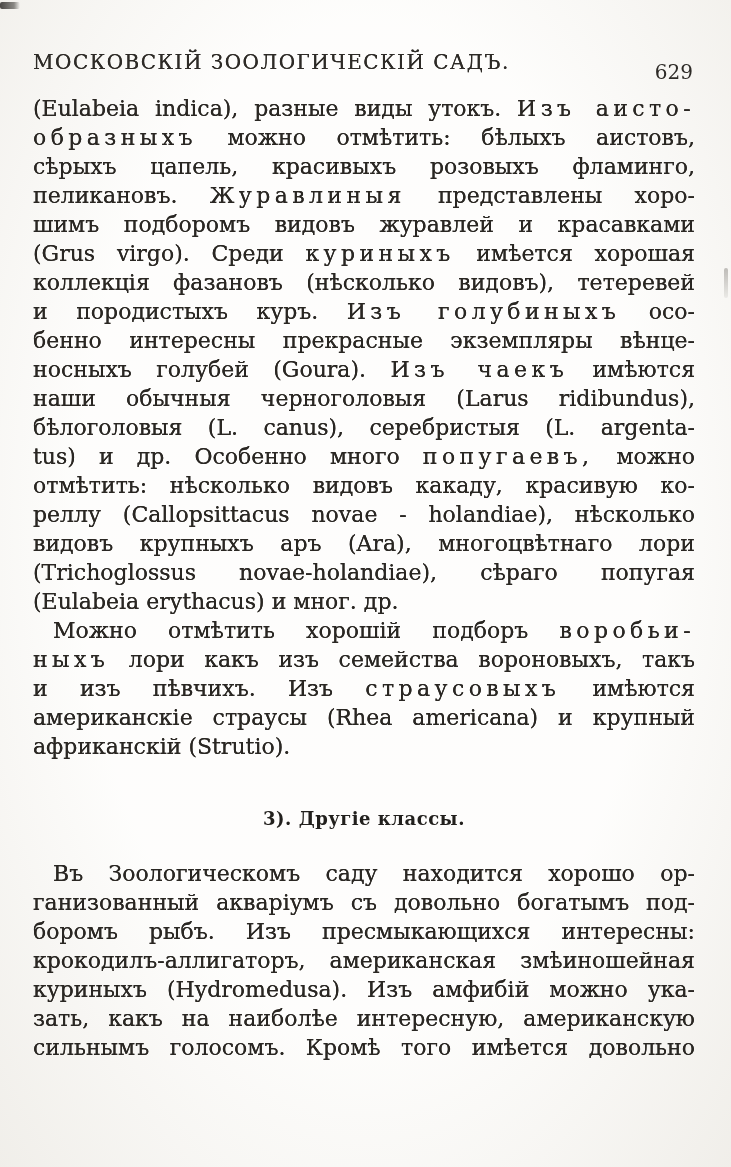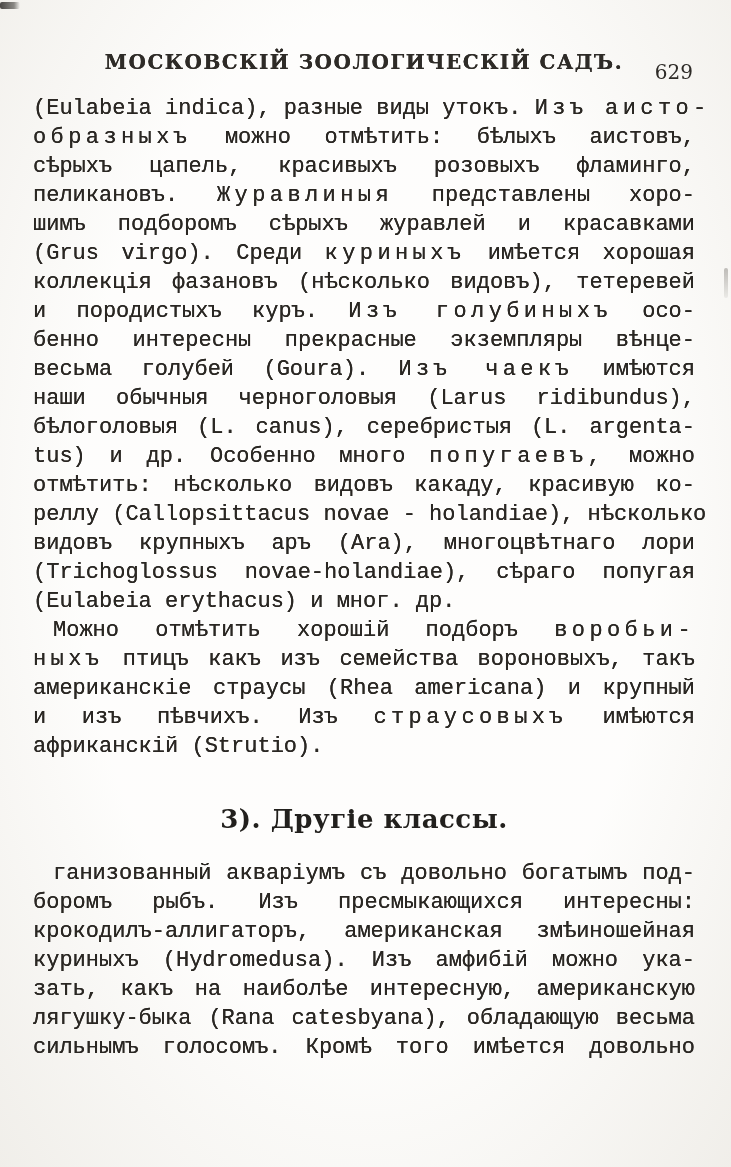"МОСКОВСКІЙ ЗООЛОГИЧЕСКІЙ САДЪ." .running-title { font-weight: bold -> none; text-align: center -> none }
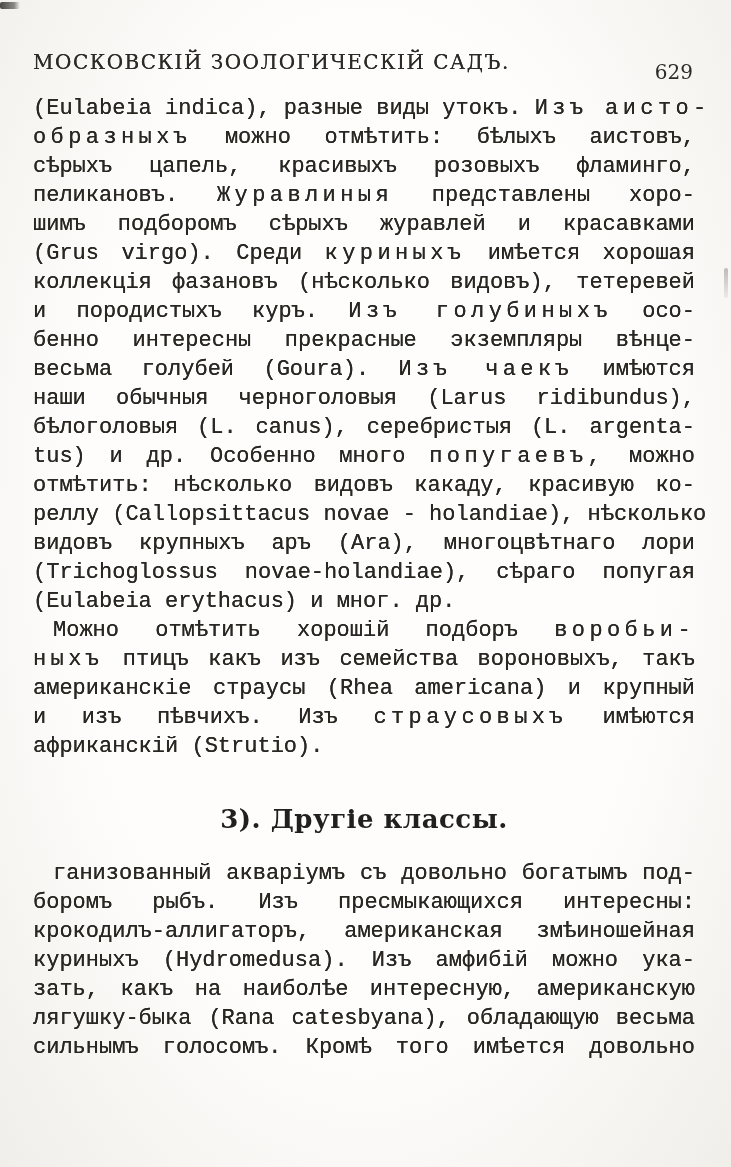"(Eulabeia indica), разные виды утокъ." .paragraph { font-family: Liberation Mono, monospace -> none }
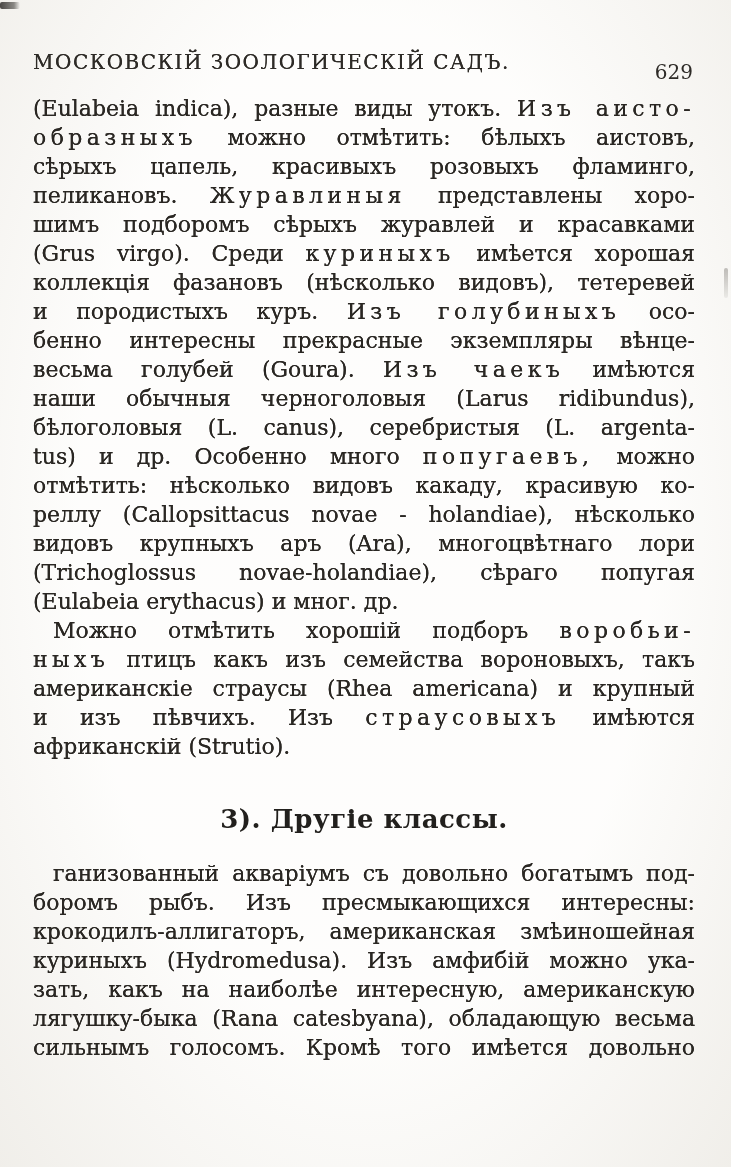"шимъ подборомъ сѣрыхъ журавлей и" span { text: сѣрыхъ -> видовъ }
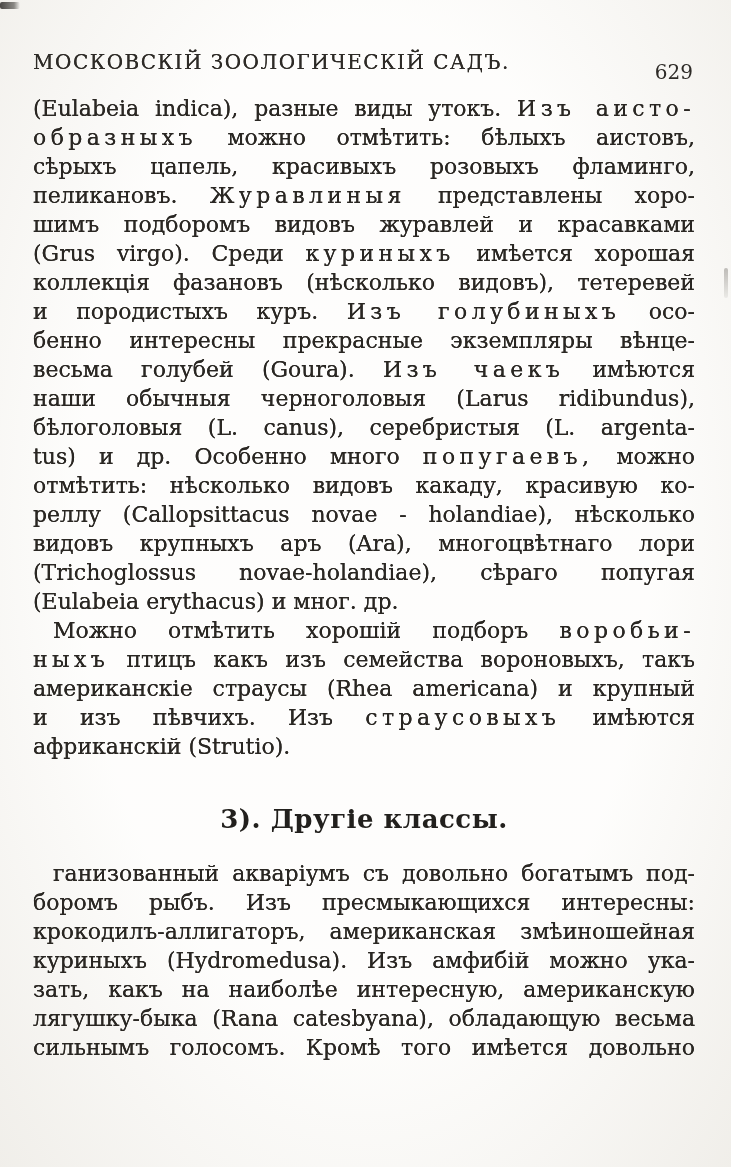"весьма голубей (Goura)." span { text: весьма -> носныхъ }
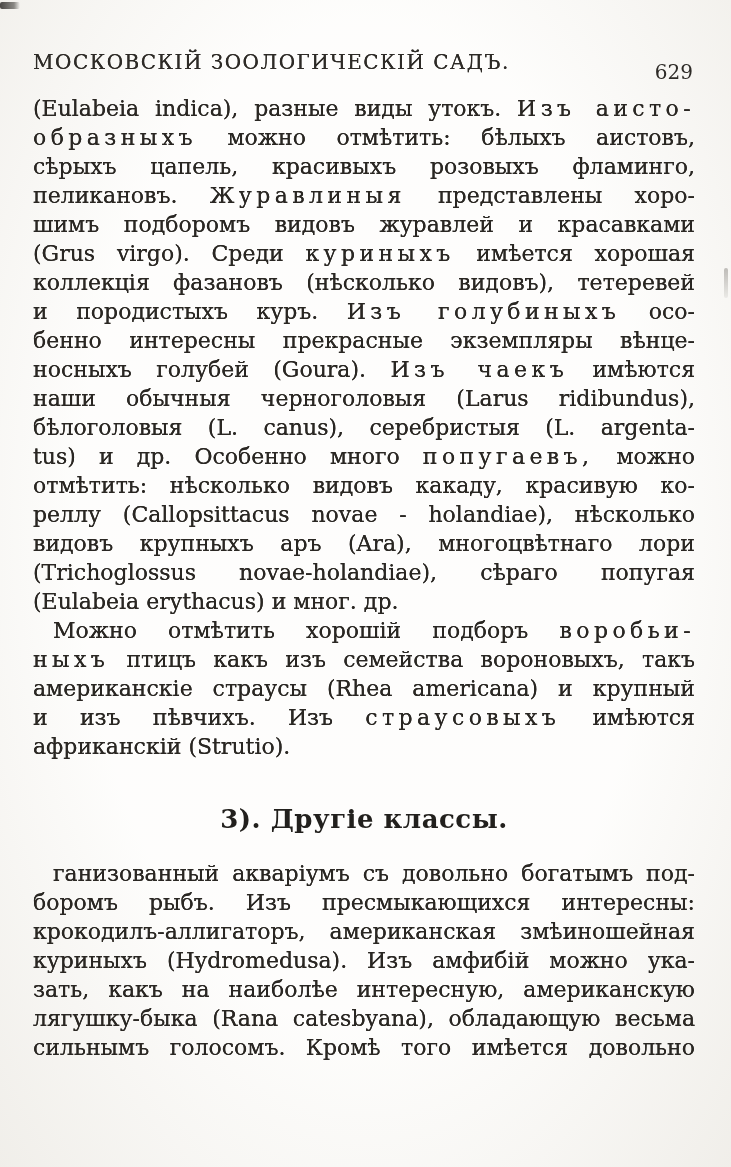"птицъ какъ изъ семейства вороновыхъ," span { text: птицъ -> лори }
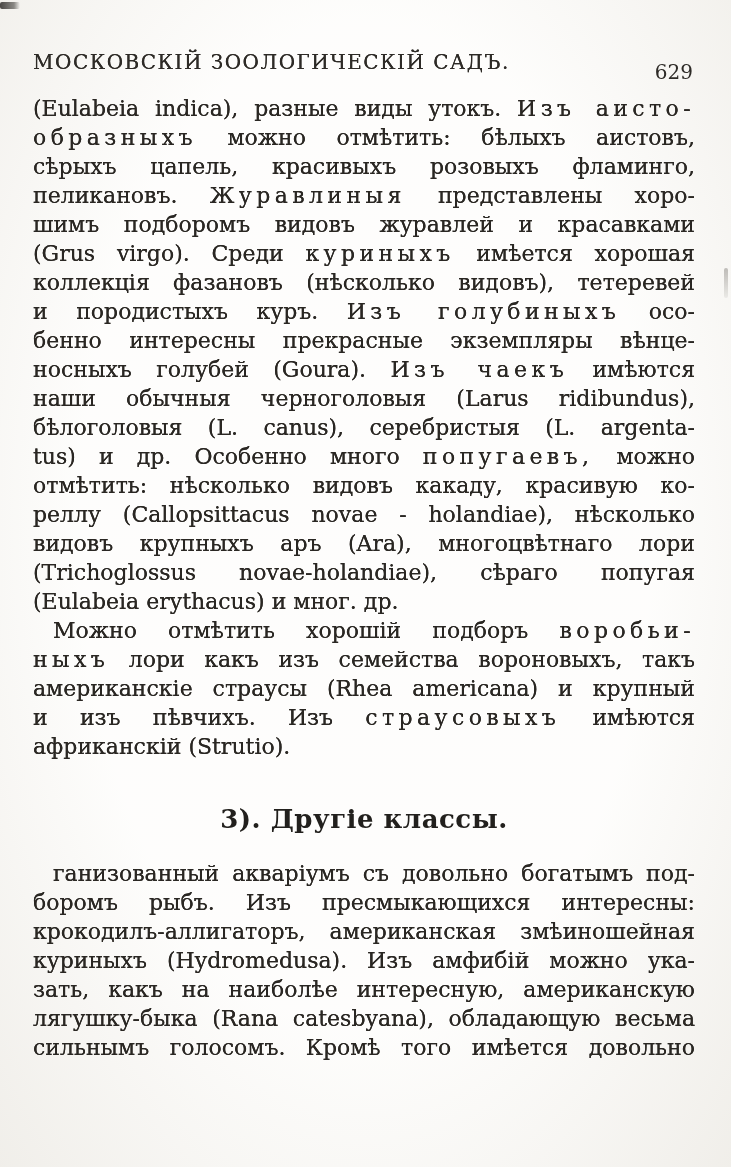"американскіе страусы (Rhea americana) и" div.line { order: before "и изъ пѣвчихъ. Изъ страусовыхъ" -> after "и изъ пѣвчихъ. Изъ страусовыхъ" }
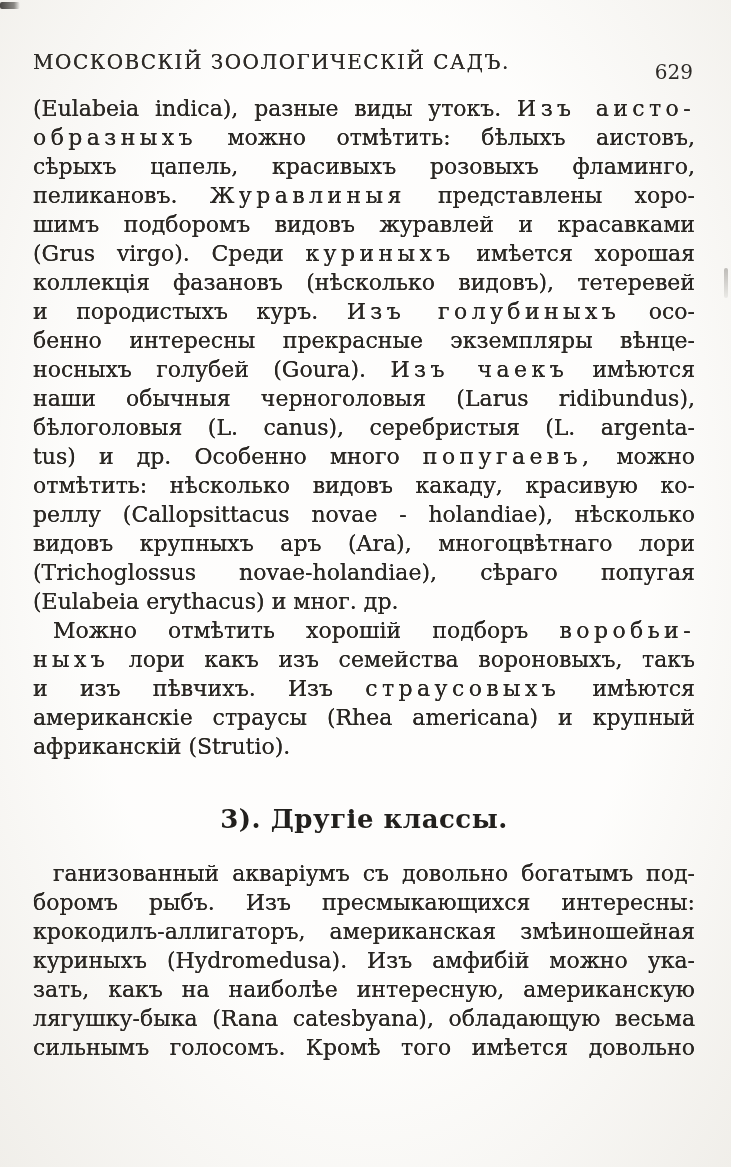"3). Другіе классы." .section-heading { font-size: 26px -> 18px }
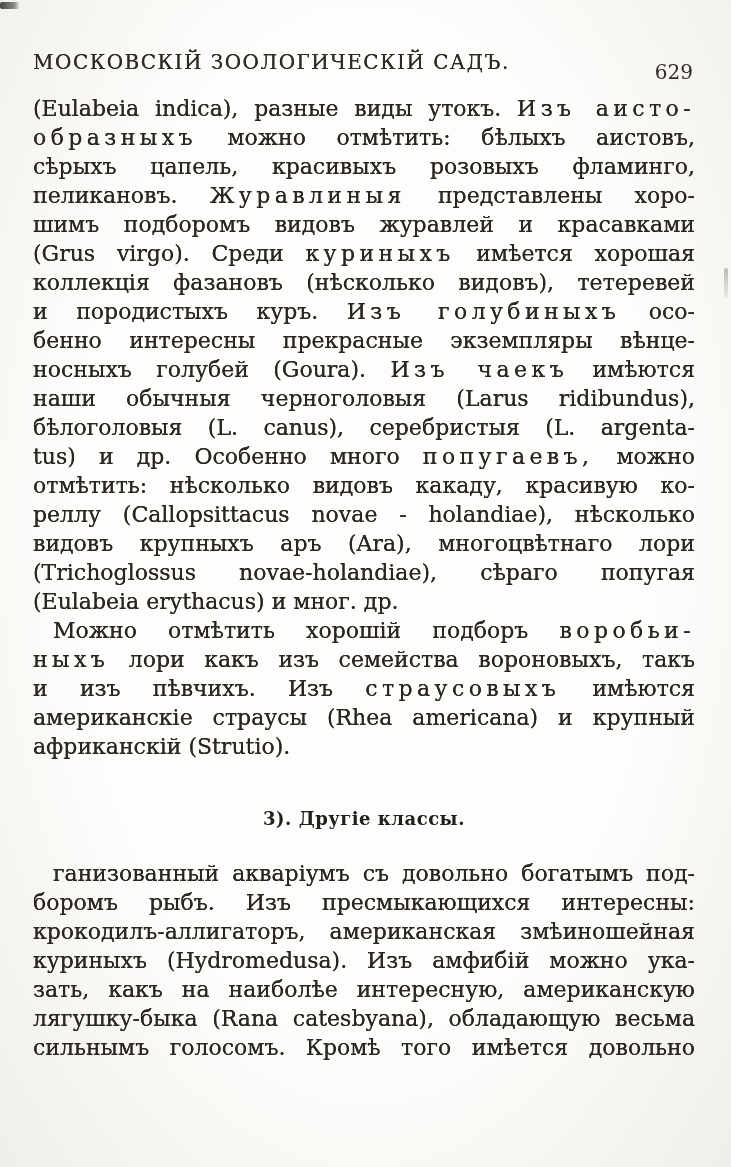"Въ Зоологическомъ саду находится хорошо" div.line { html: none -> <div><span>Въ Зоологическомъ саду находится хорошо ор-</span></div> }
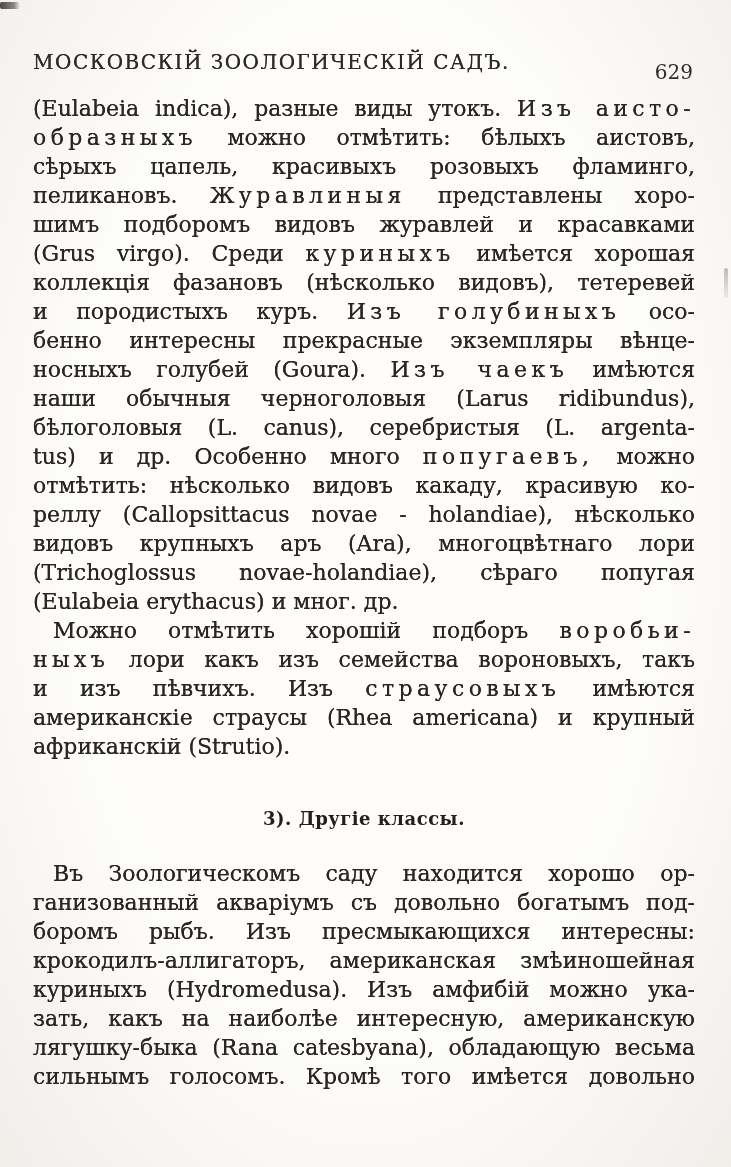"лягушку-быка (Rana catesbyana)," div.line { html: <div><span>лягушку-быка (Rana catesbyana), обладающую весьма</span></div> -> none }
